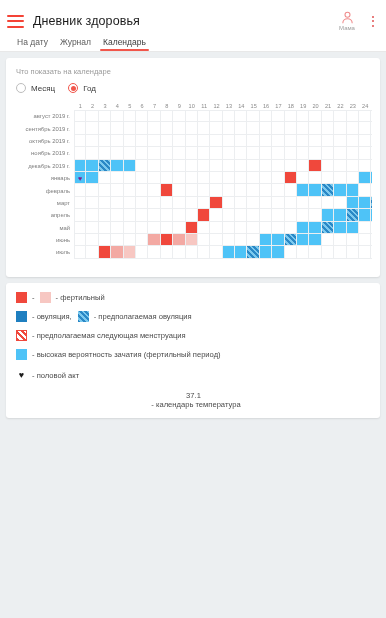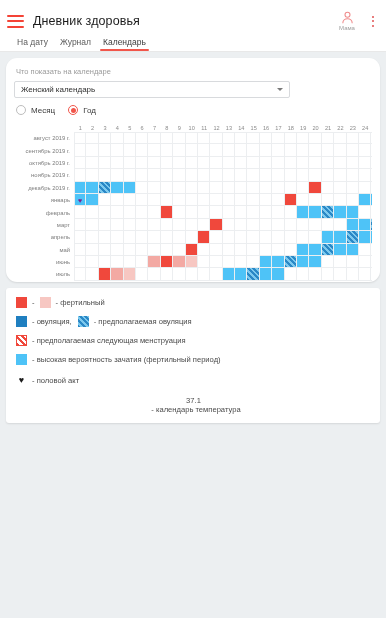"Что показать на календаре" .card { border-radius: 11px -> 3px; padding: 9px 8px 1px 8px -> 9px 8px 18px 8px }
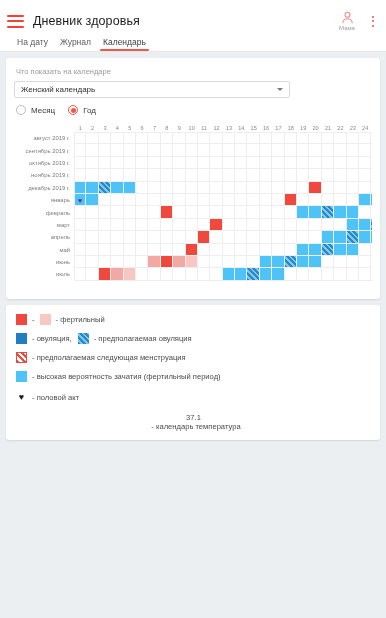"Женский календарь" div.select { html: <div> <span>Женский календарь</span> <span></span> </div> -> none }
